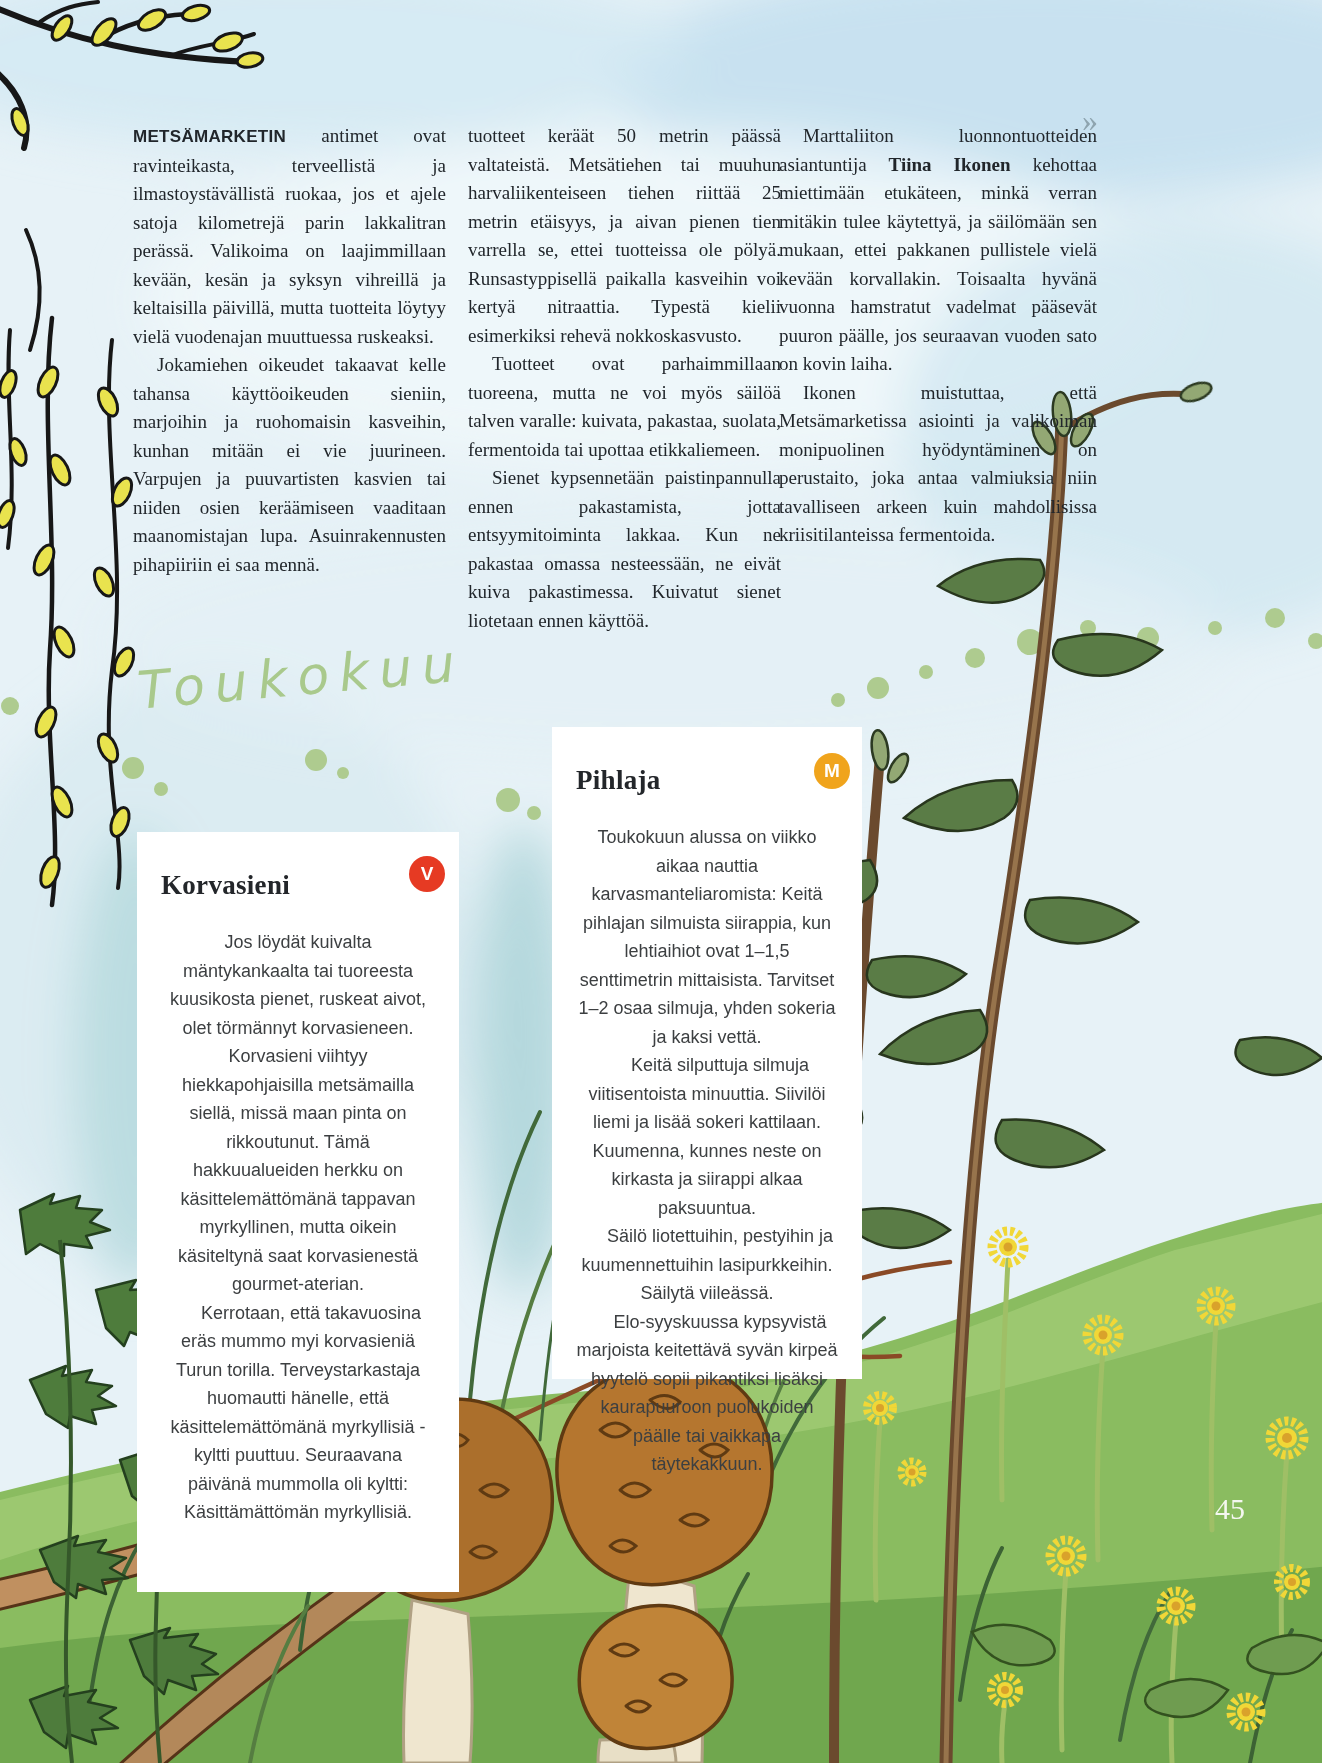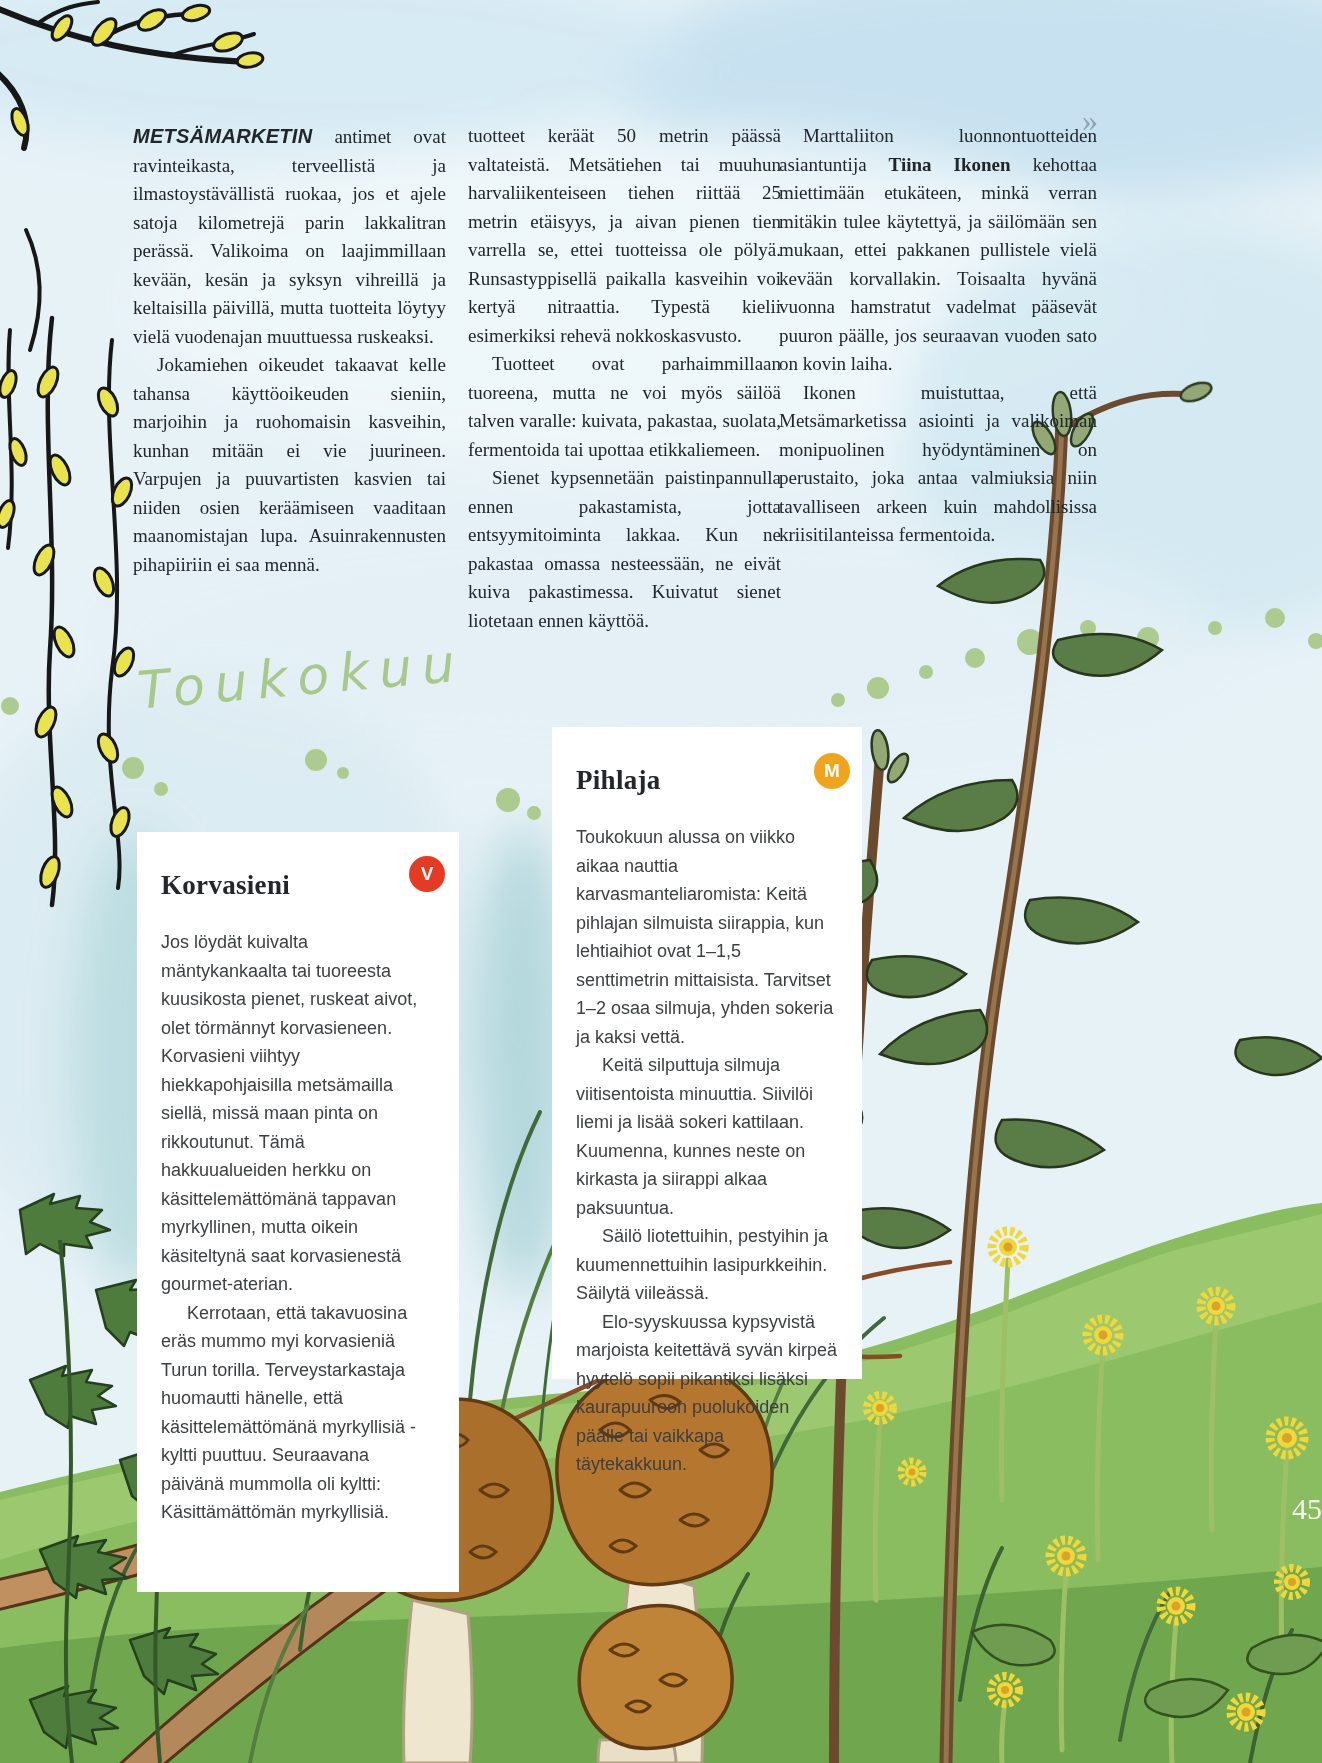"METSÄMARKETIN" .lead { font-size: 20px -> 17px; font-style: italic -> none }
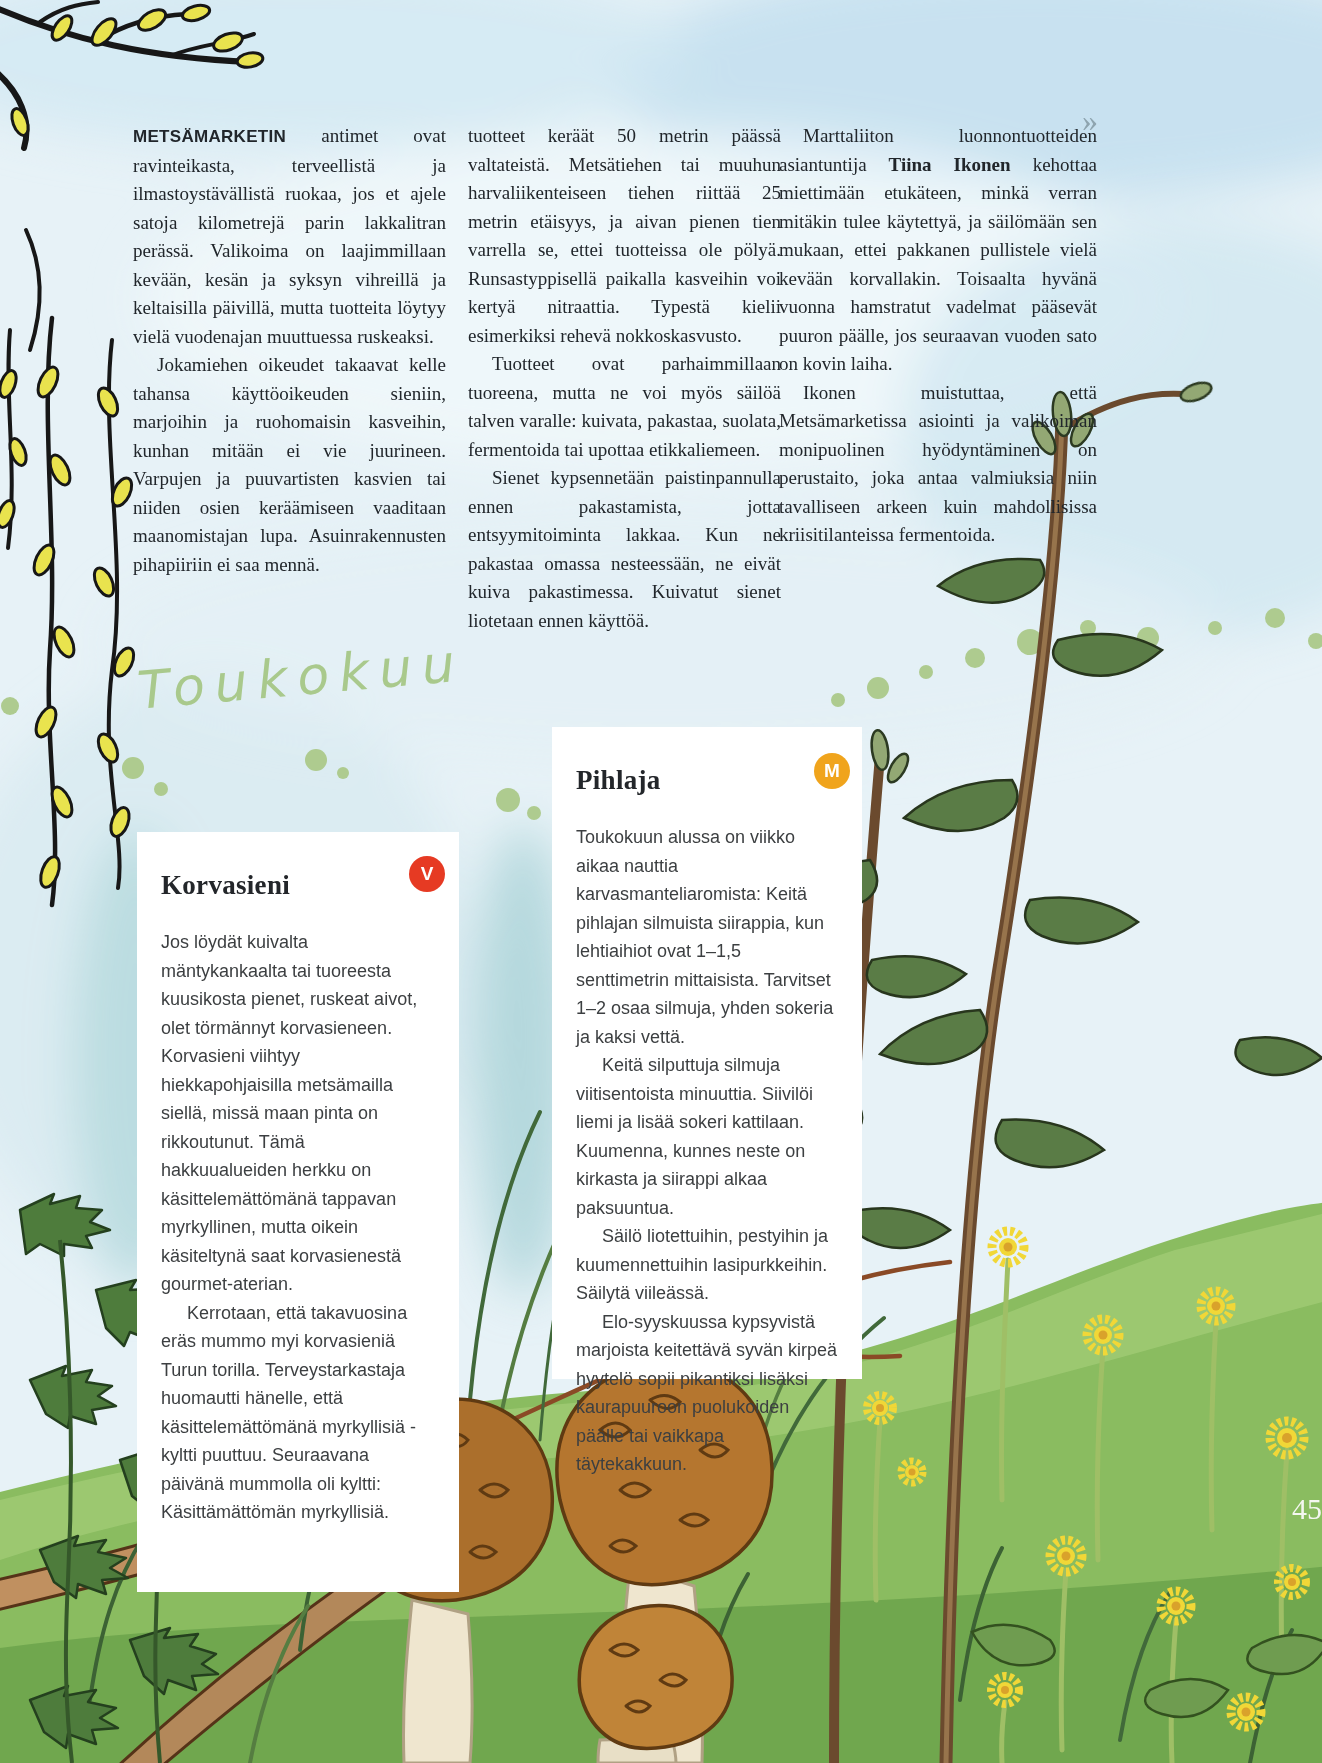"Toukokuun alussa on viikko aikaa" .card p { text-align: none -> center }
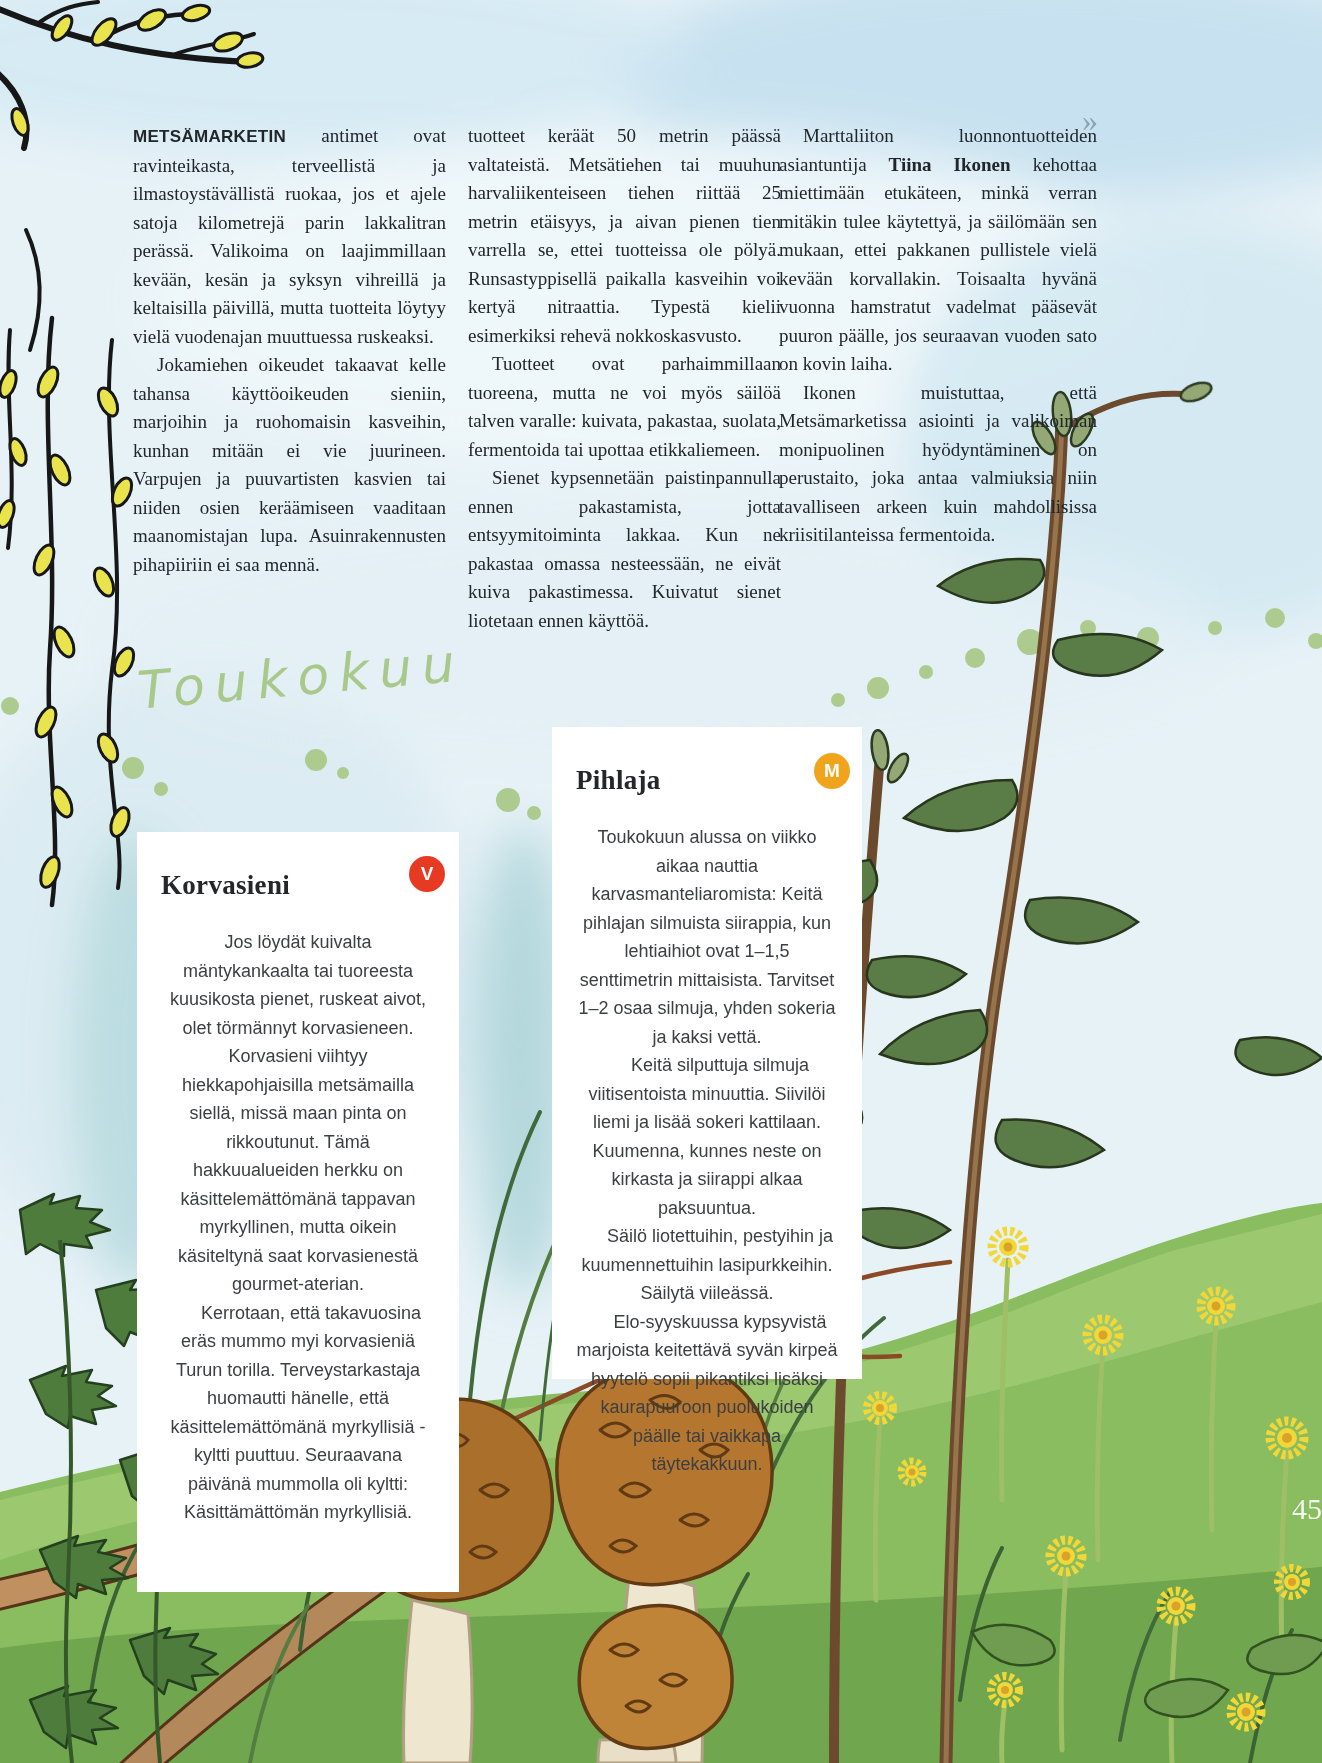"45" .pagenum { left: 1292px -> 1215px }
